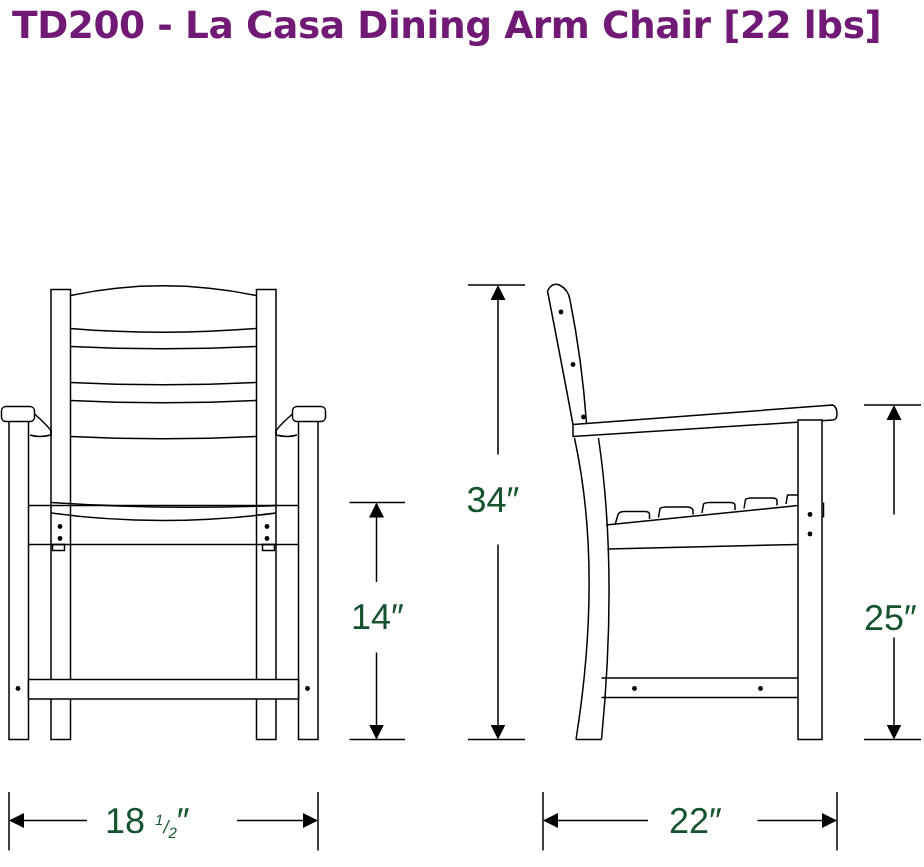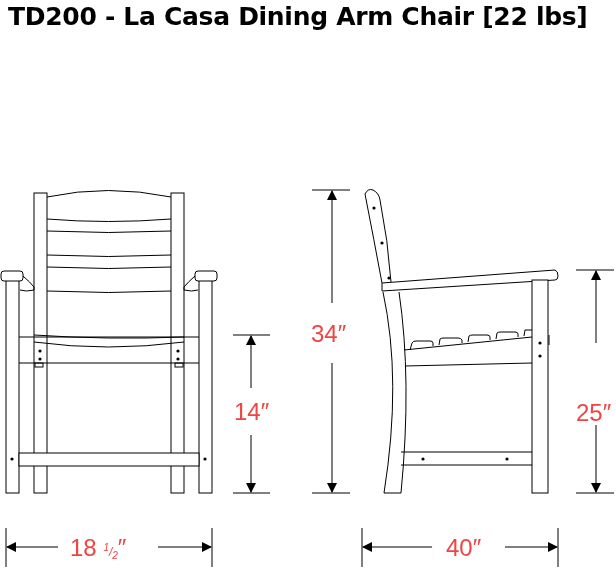"TD200 - La Casa Dining" .title { color: #000000 -> #701a75 }
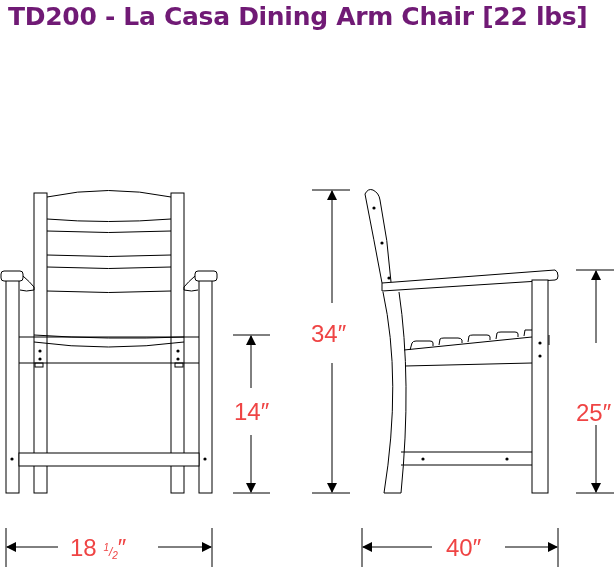"34″" .dim-label { color: #ef4444 -> #14532d }
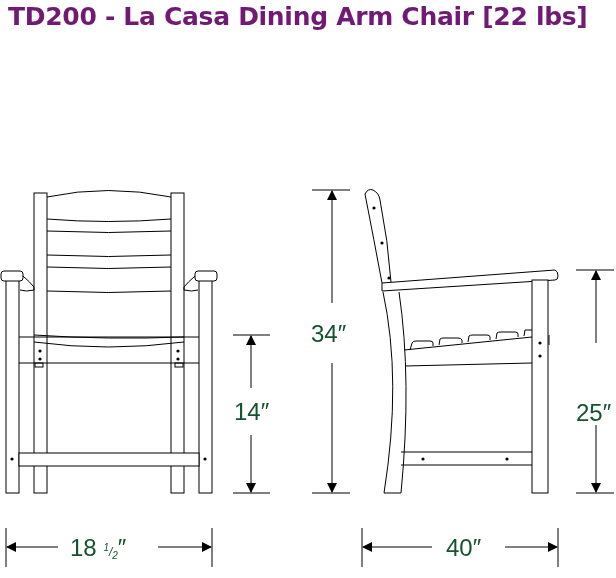"40″" div.dim-label { text: 40 -> 22 }
